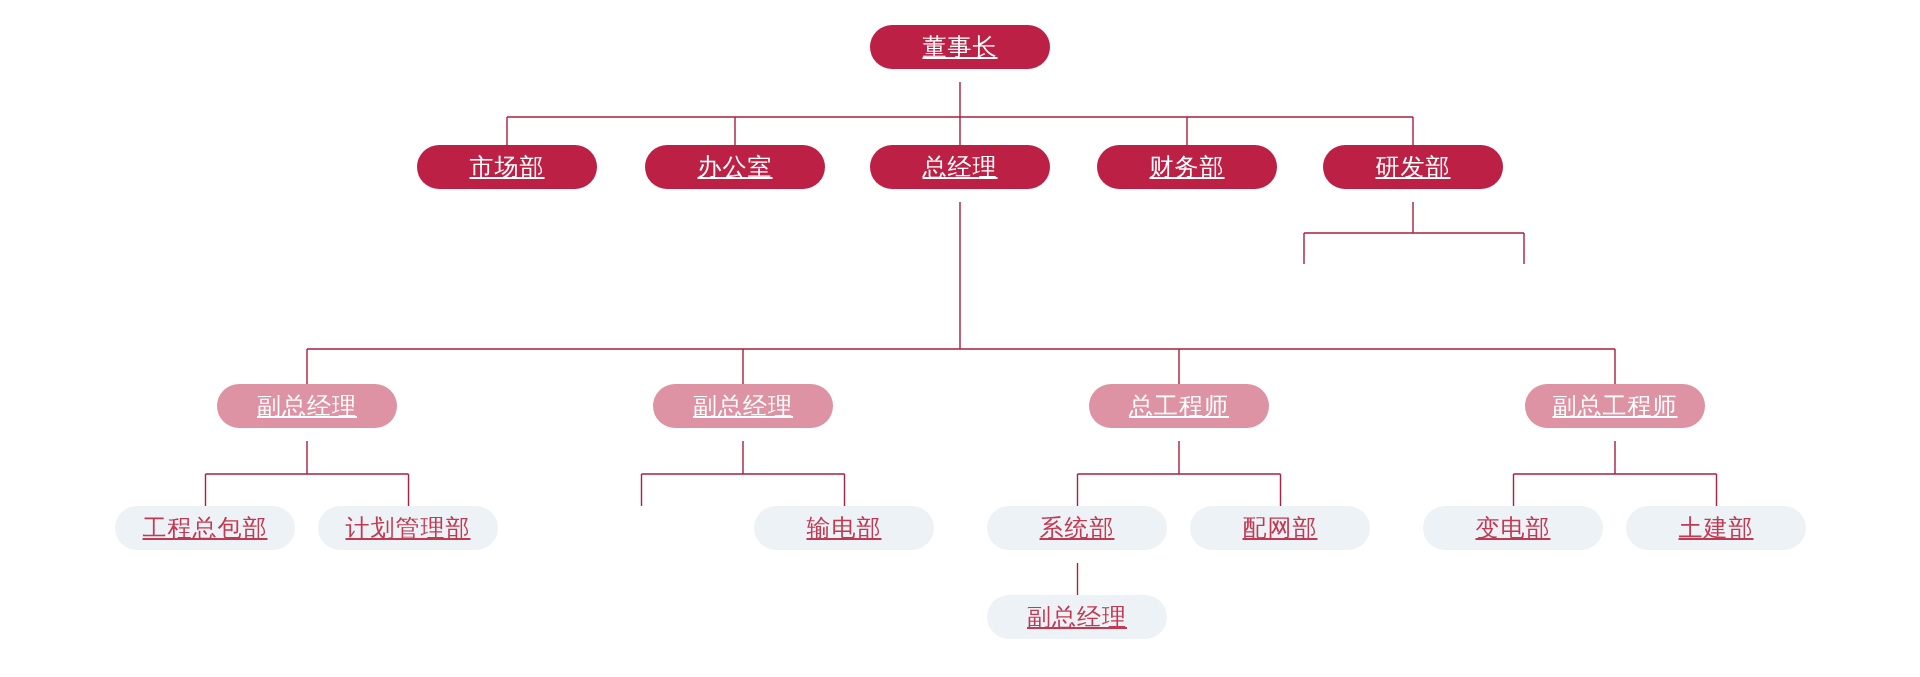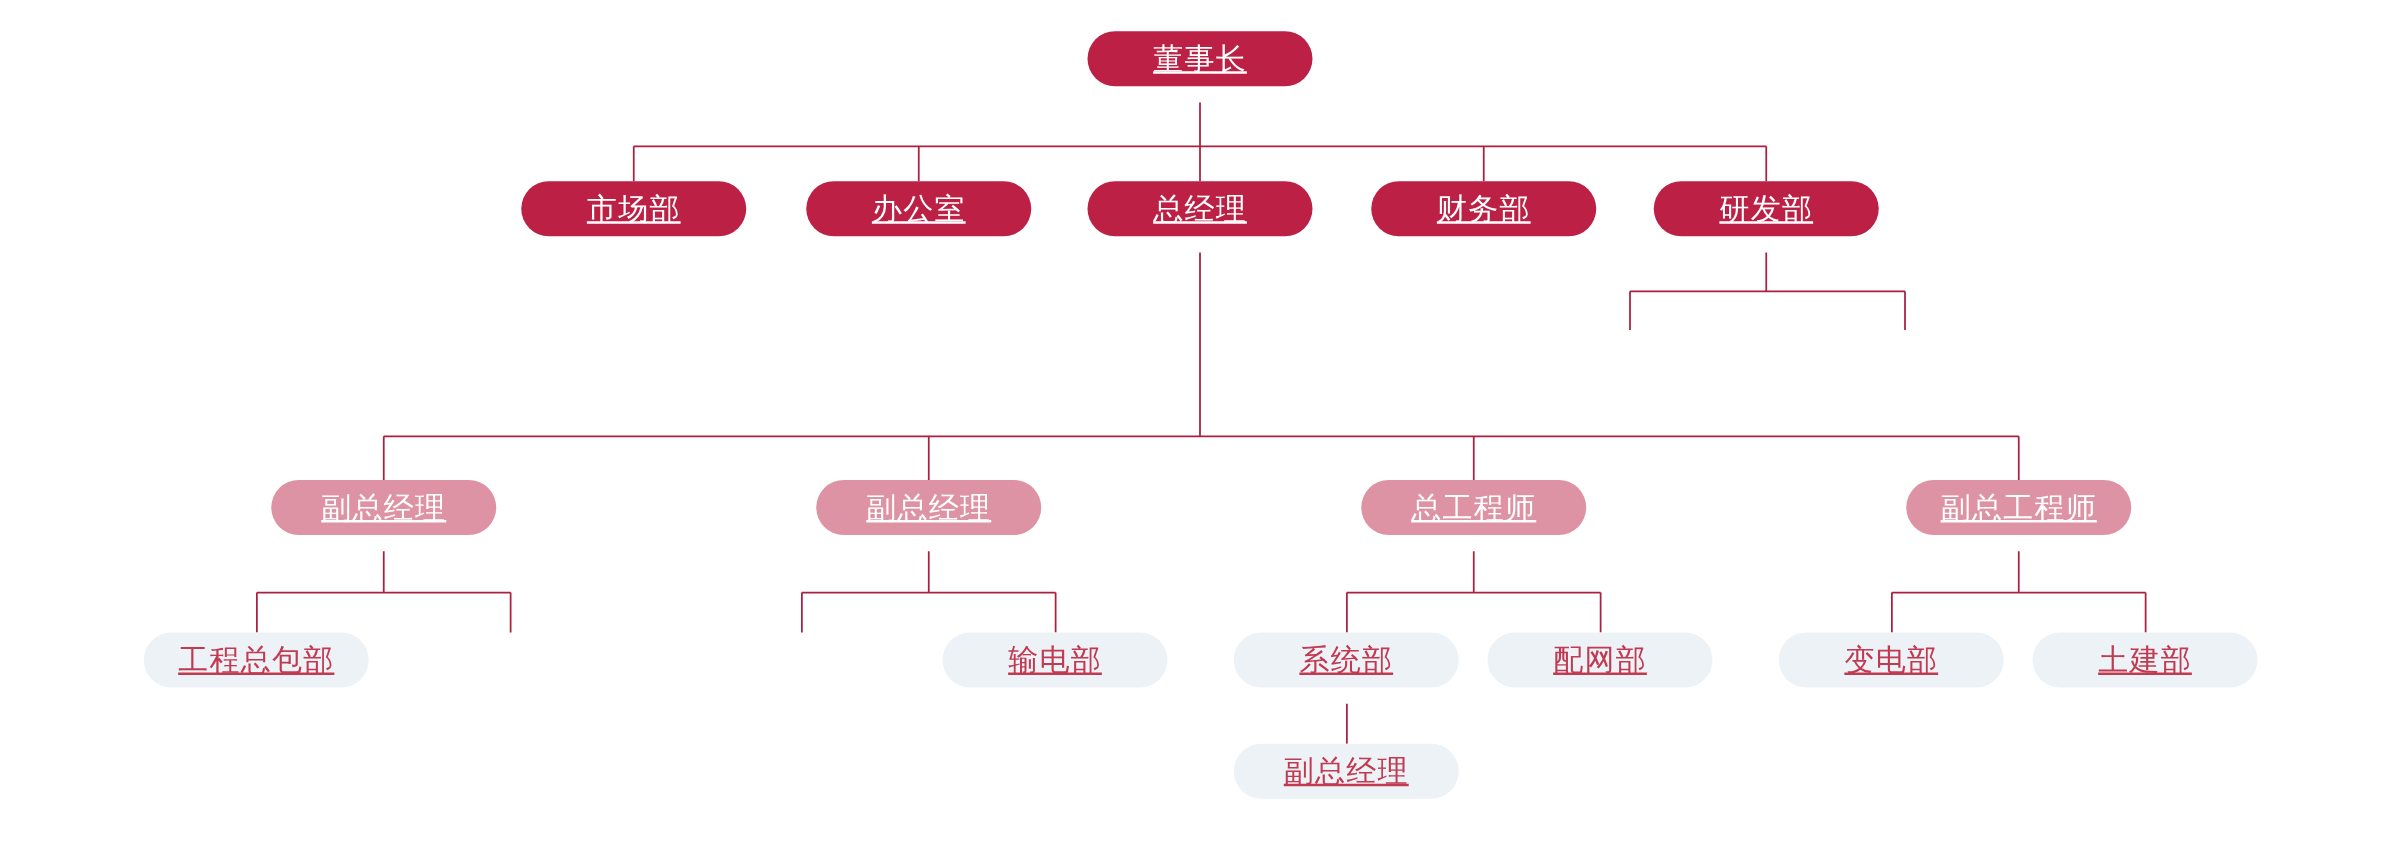"计划管理部" div.node { html: none -> <div>计划管理部</div> }
